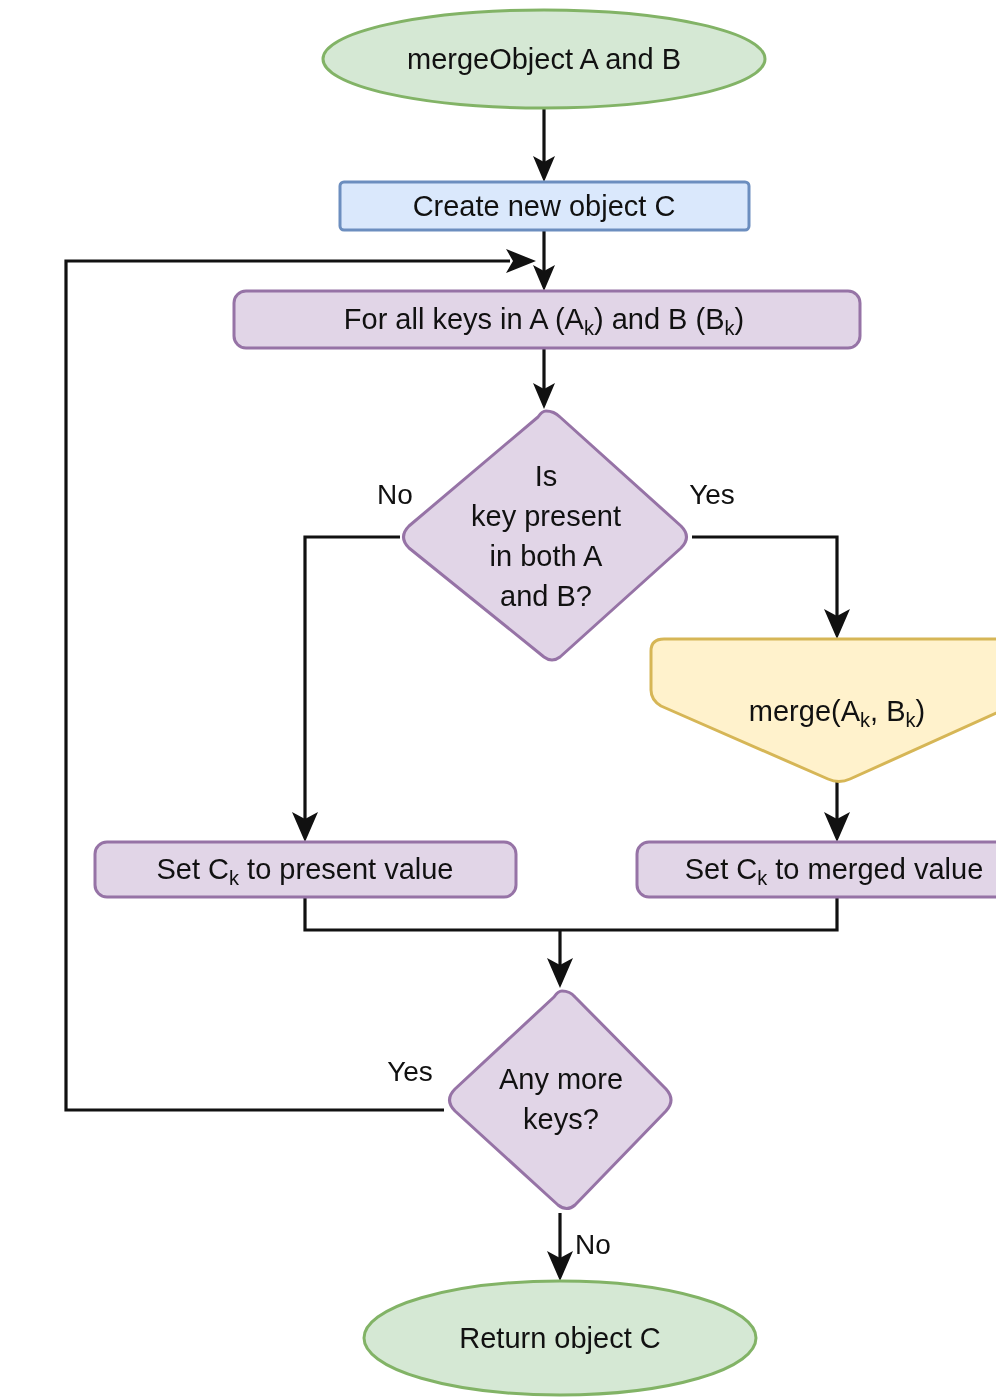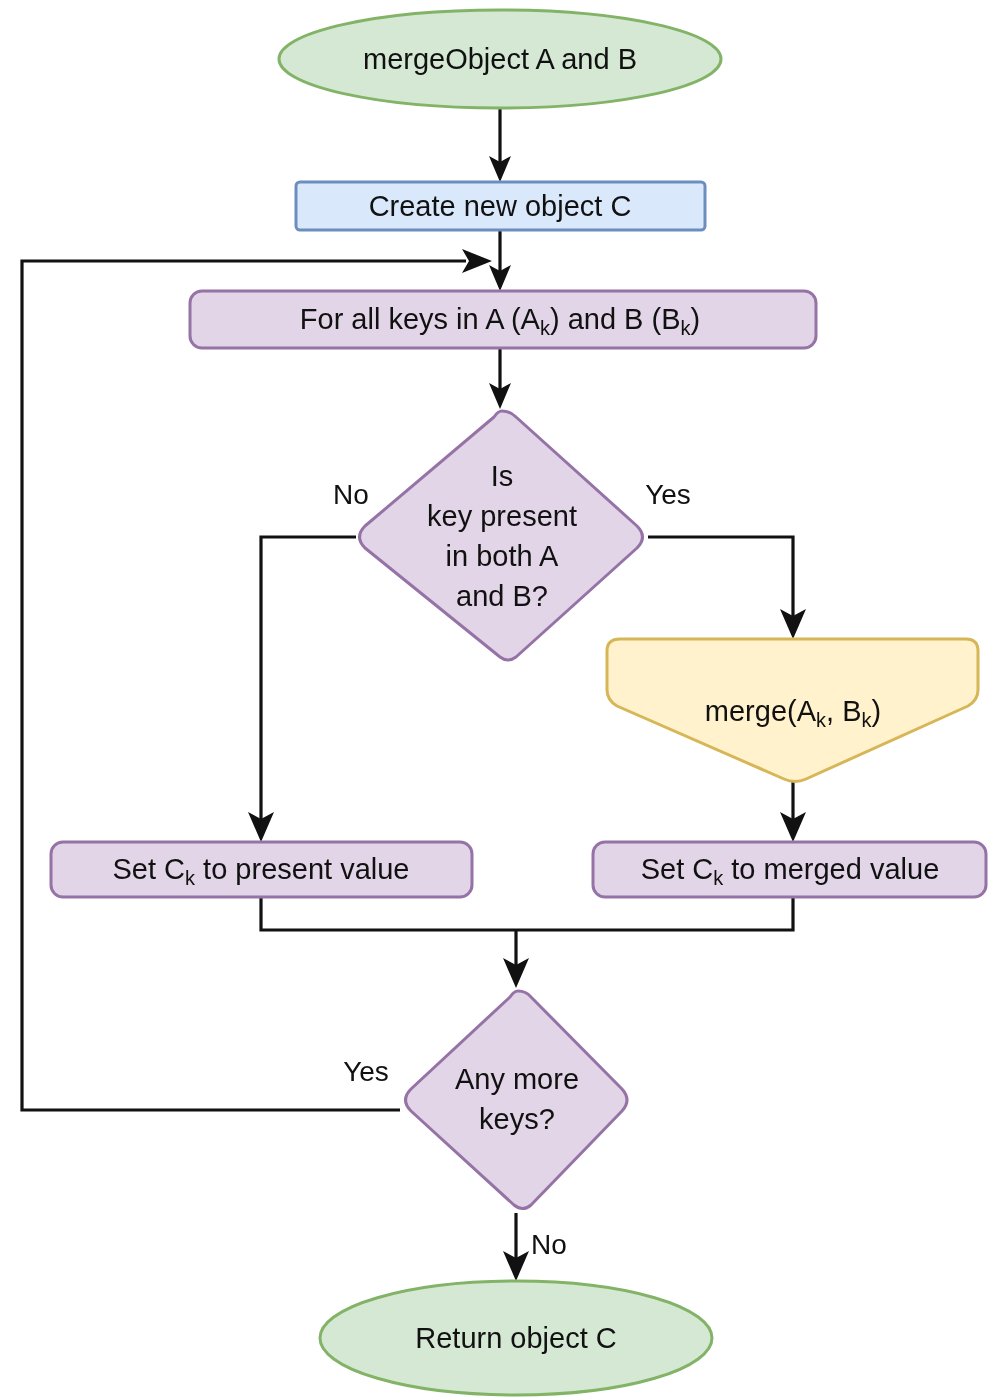"mergeObject A and B" #flowchart-root { margin-left: none -> 44px }
